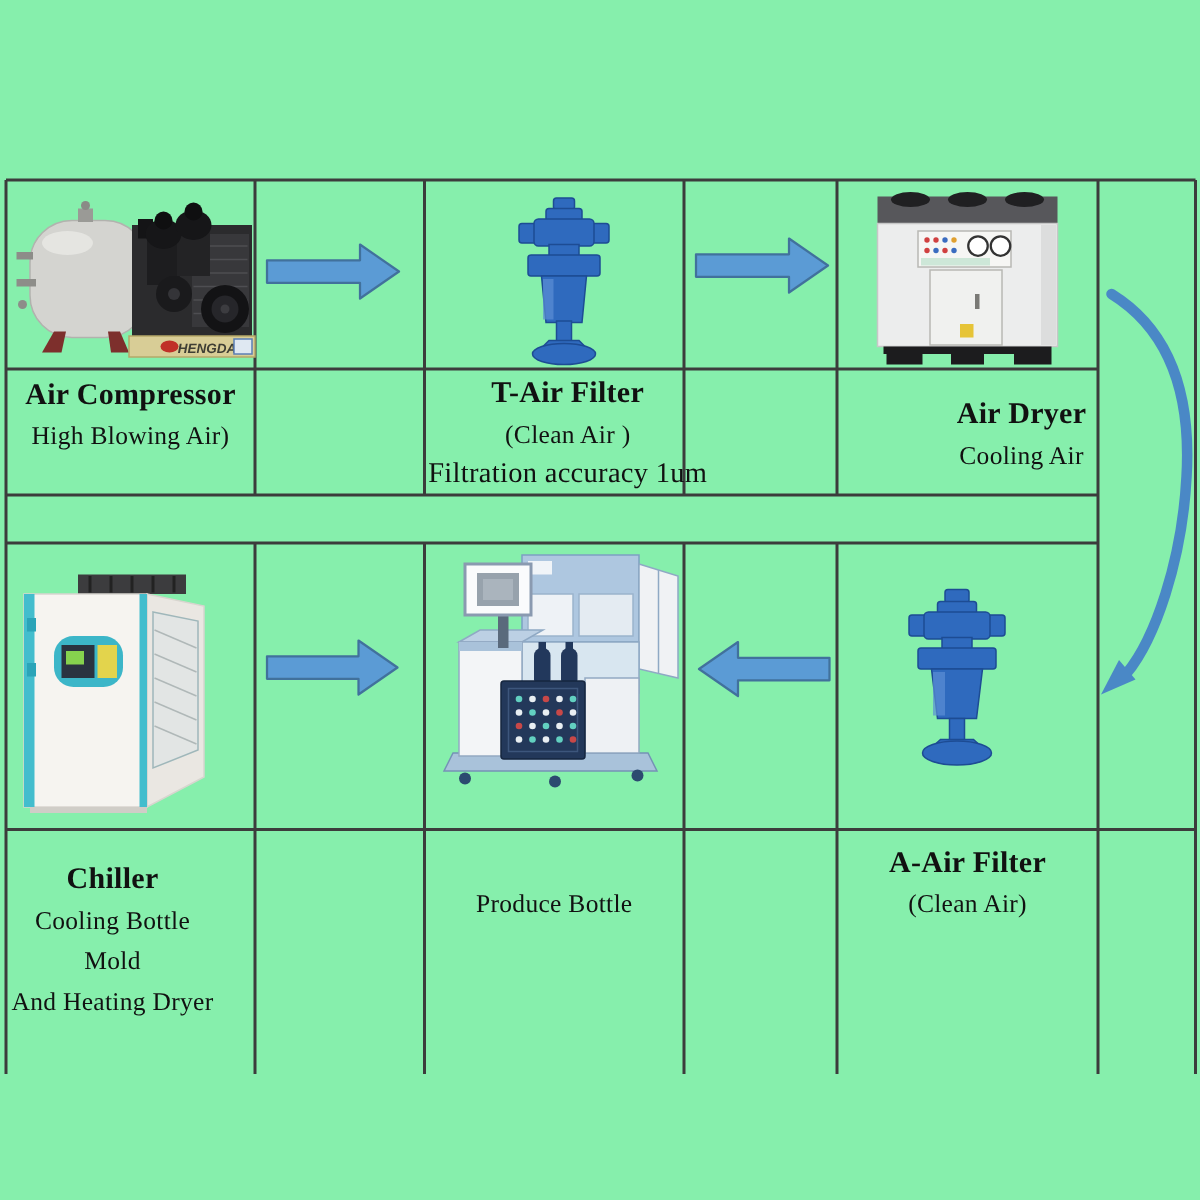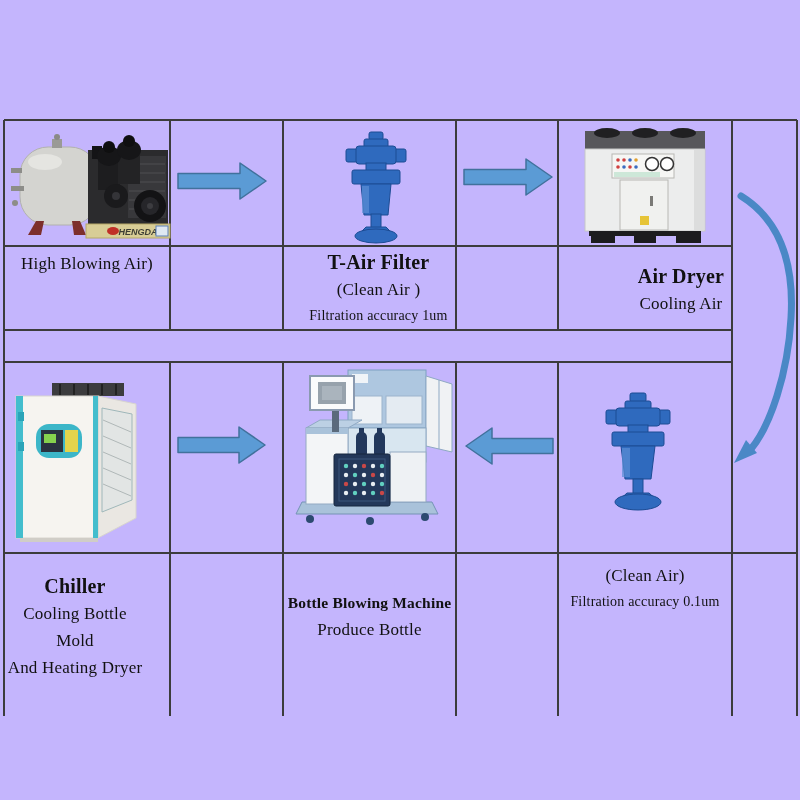"HENGDA" .canvas { background: #c4b5fd -> #86efac }
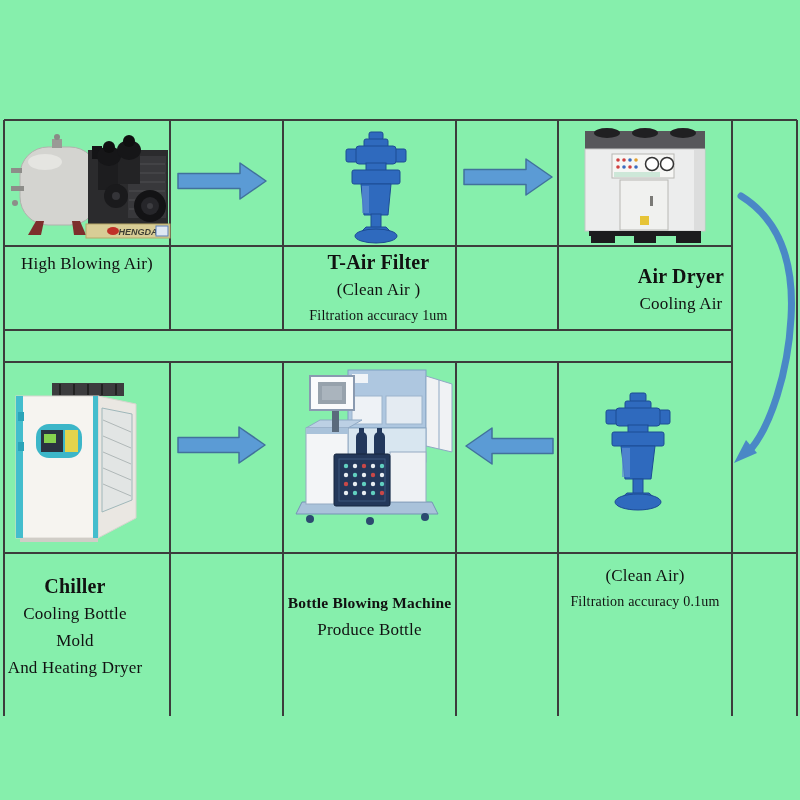"Air Compressor" div.t-title { html: none -> <div>Air Compressor</div> }
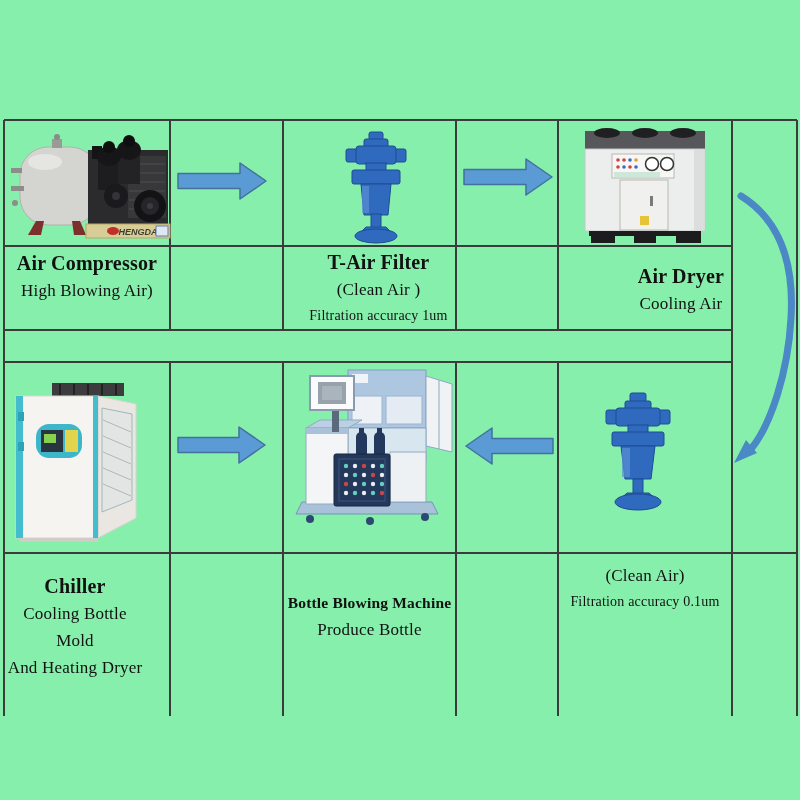"Filtration accuracy 1um" .t-small { font-size: 14px -> 19px }
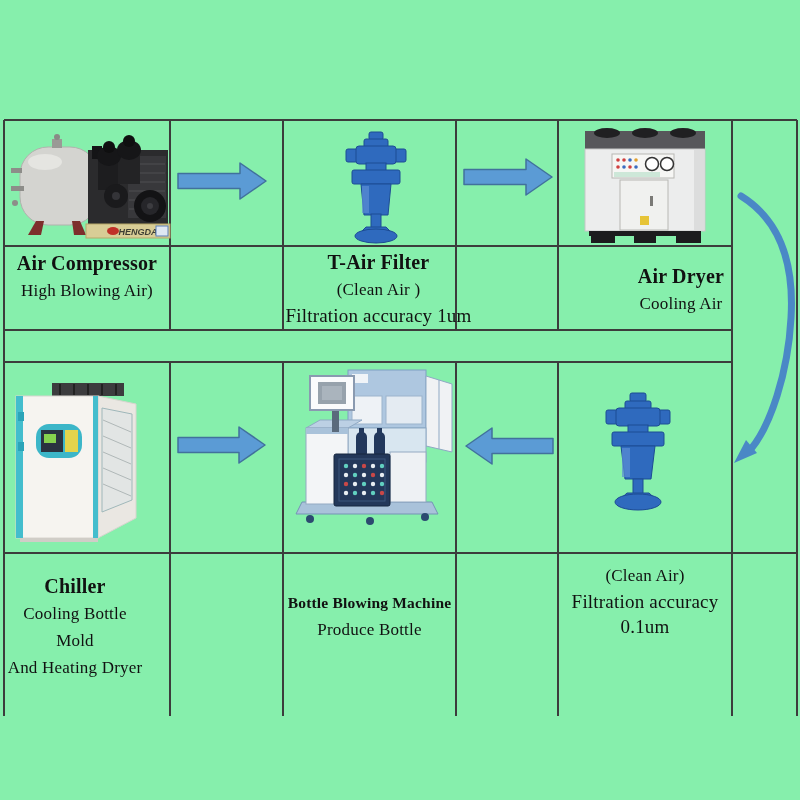"A-Air Filter" div.t-title { html: none -> <div>A-Air Filter</div> }
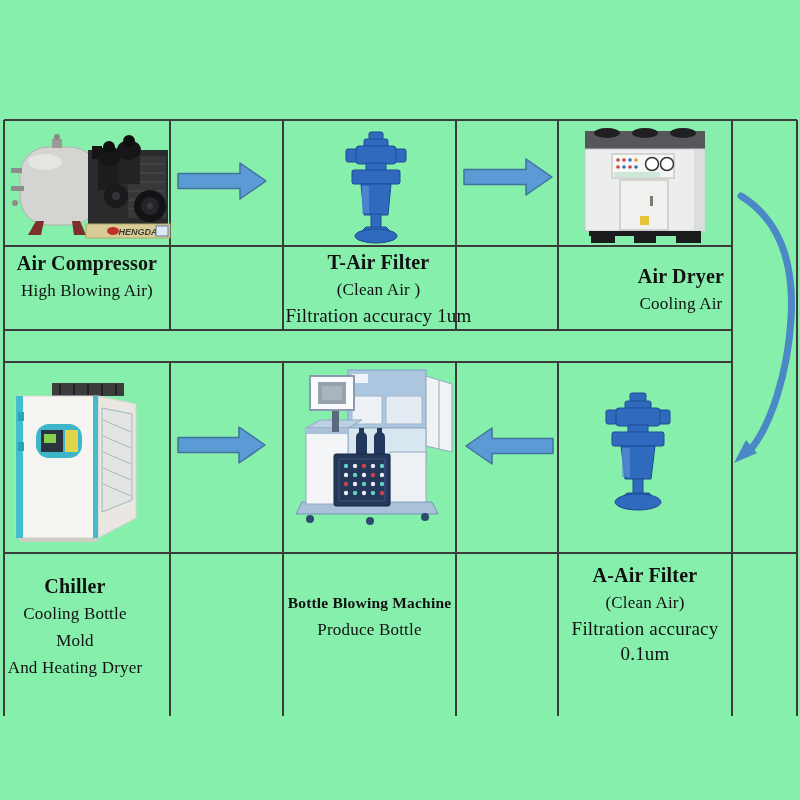"Bottle Blowing Machine" div.t-title-sm { html: <div>Bottle Blowing Machine</div> -> none }
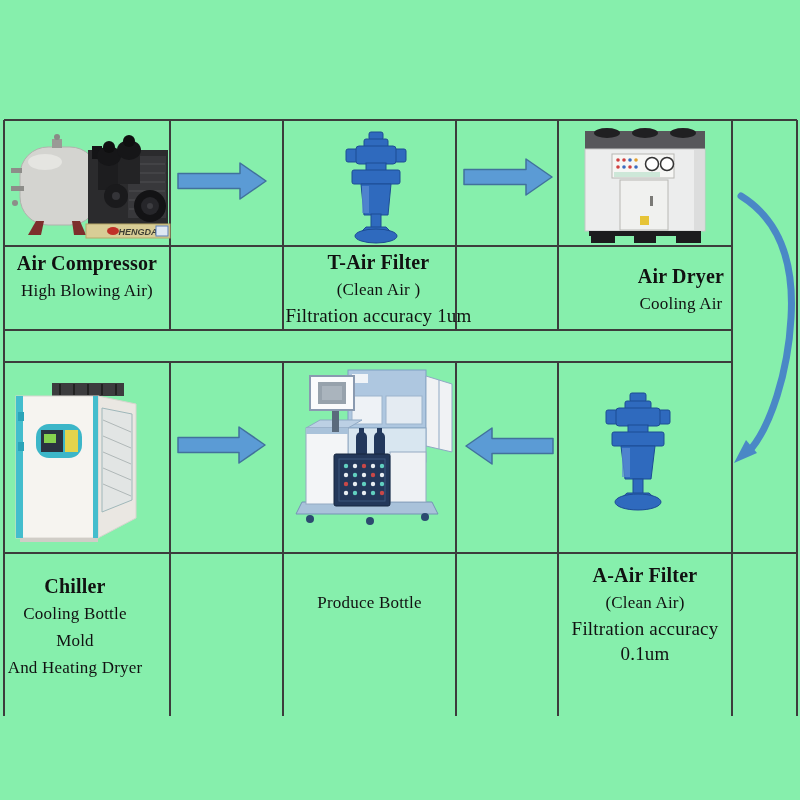"Filtration accuracy 0.1um" div.t-small { html: <div>Filtration accuracy 0.1um</div> -> none }
